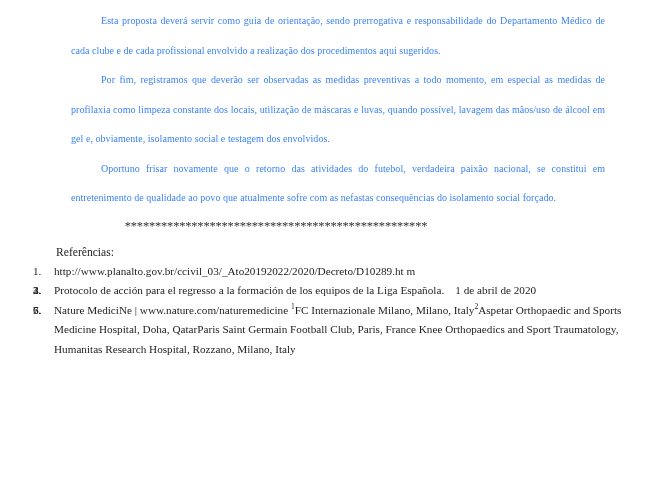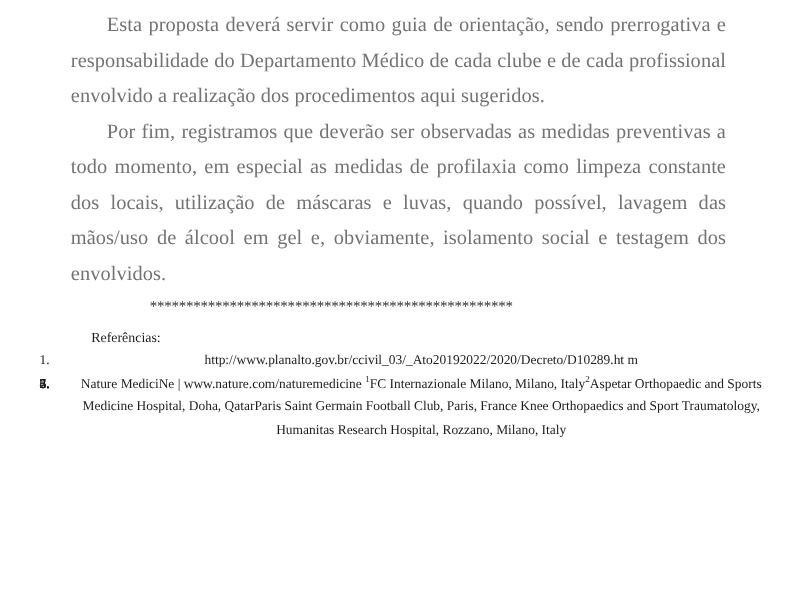"Esta proposta deverá servir como" p.para { color: #737373 -> #3b82f6; font-size: 17px -> 10px; margin: 0 0 0 4px -> 0 0 0 16px }
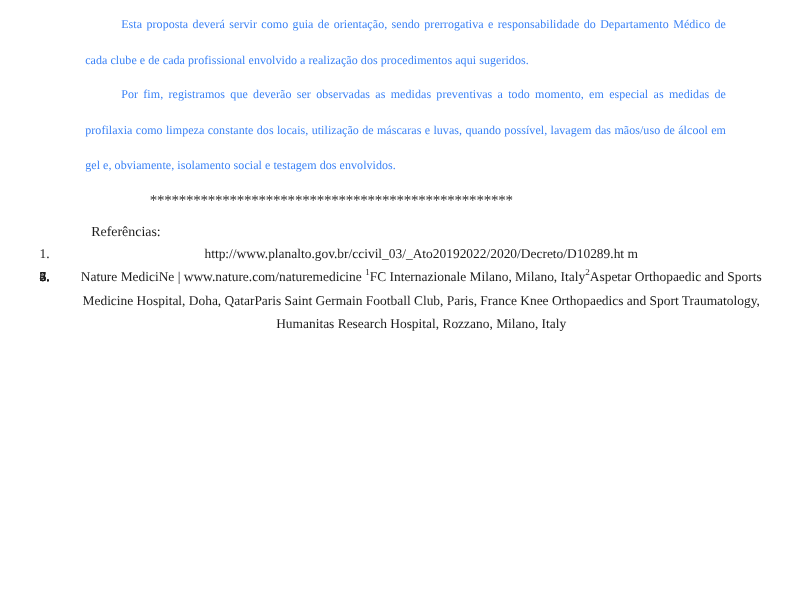"Oportuno frisar novamente que o" p.para { html: none -> <p>Oportuno frisar novamente que o retorno das atividades do futebol, verdadeira paixão nacional, se constitui em entretenimento de qualidade ao povo que atualmente sofre com as nefastas consequências do isolamento social forçado.</p> }
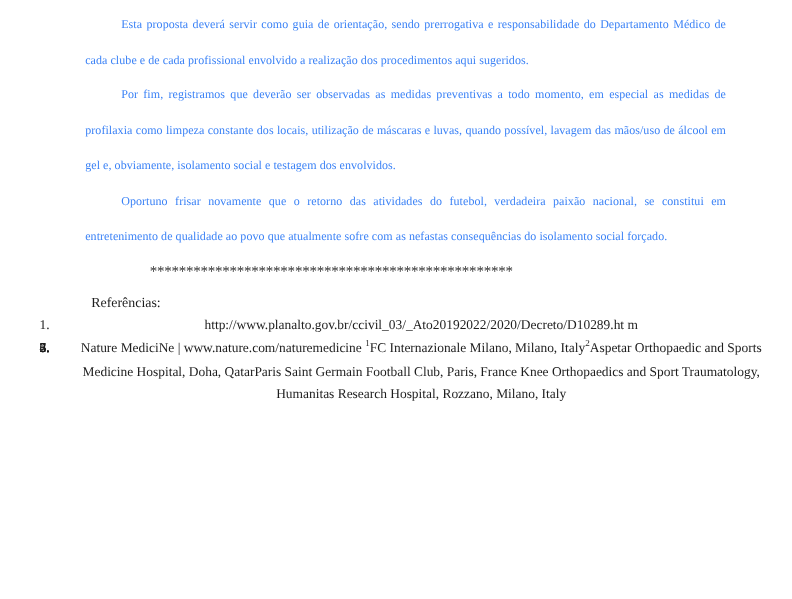"Referências:" .refs-heading { padding-left: 76px -> 56px }
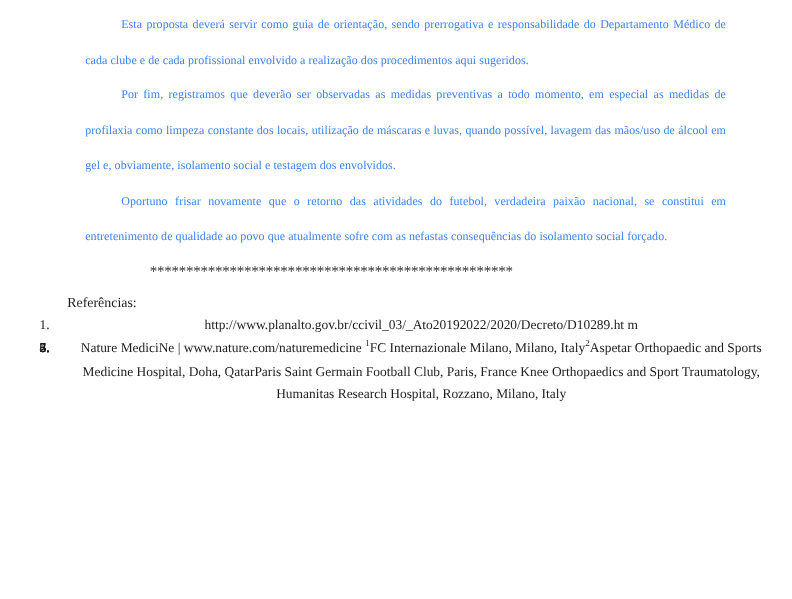"http://www.planalto.gov.br/ccivil_03/_At" .reftext { text-align: center -> none }
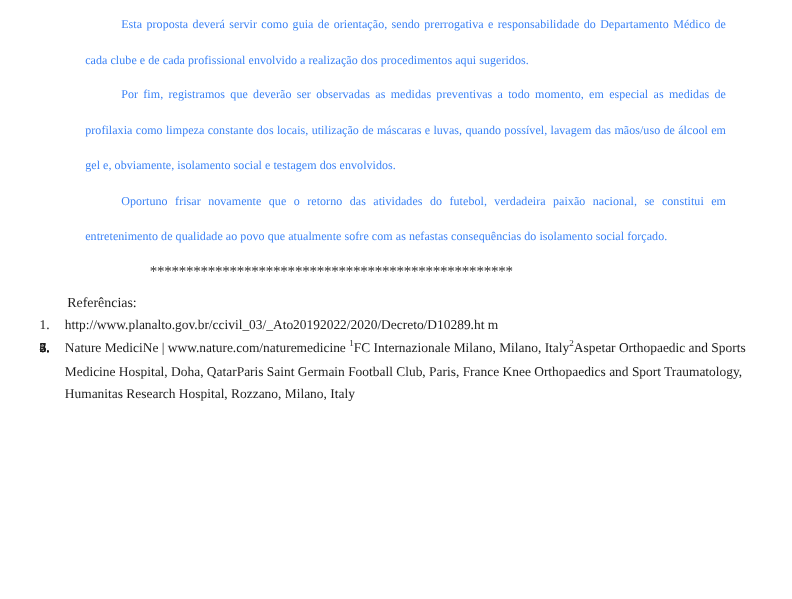"Protocolo de acción para el" span.reftext { html: none -> <span>Protocolo de acción para el regresso a la formación de los equipos de la Liga Española. 1 de abril de 2020</span> }
